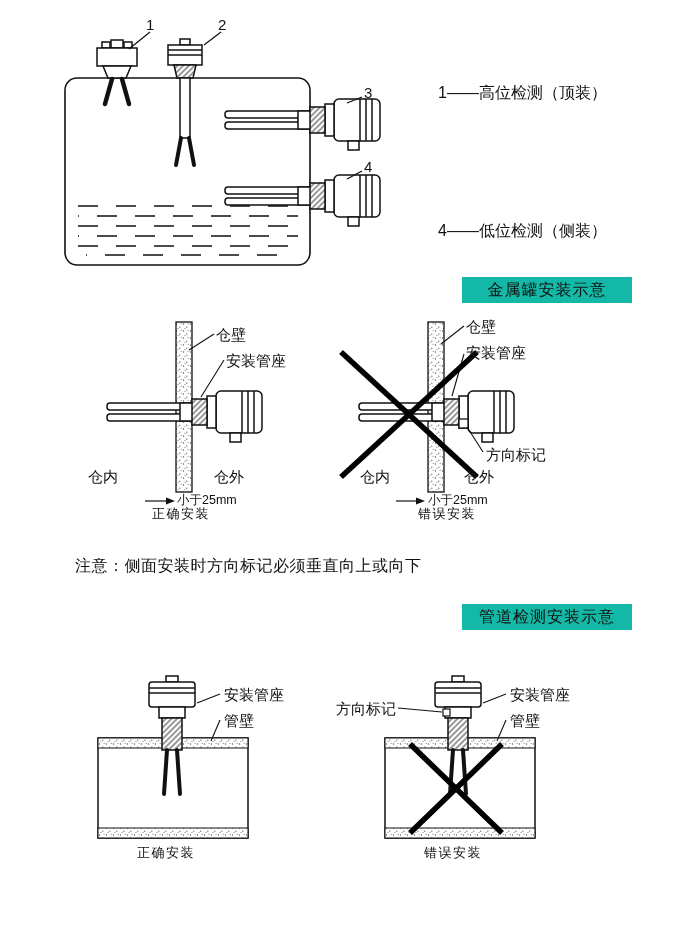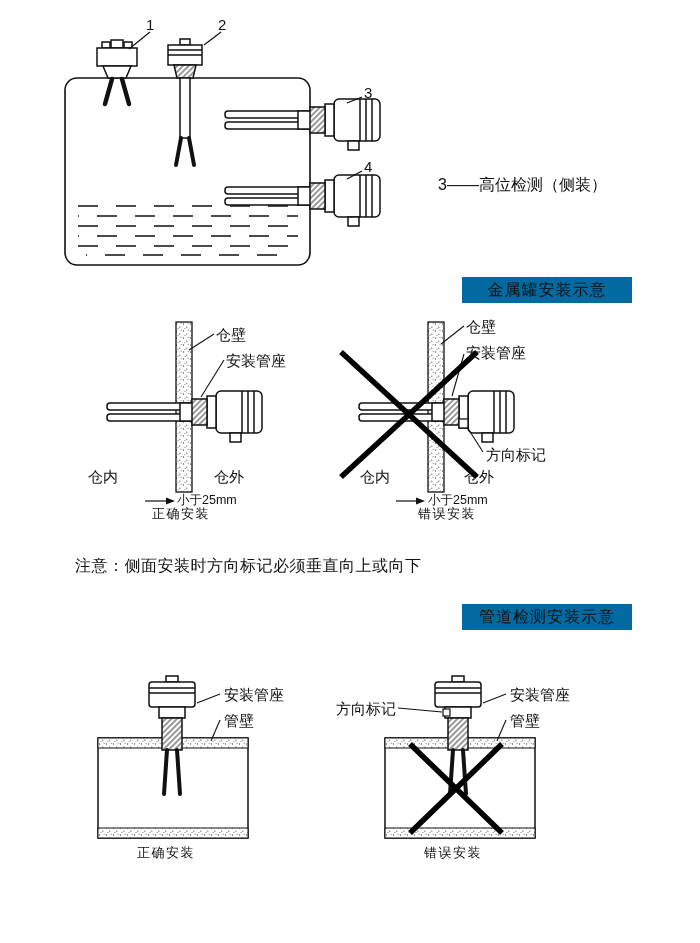"1——高位检测（顶装）" div.lbl { html: none -> <div>1——高位检测（顶装）</div> }
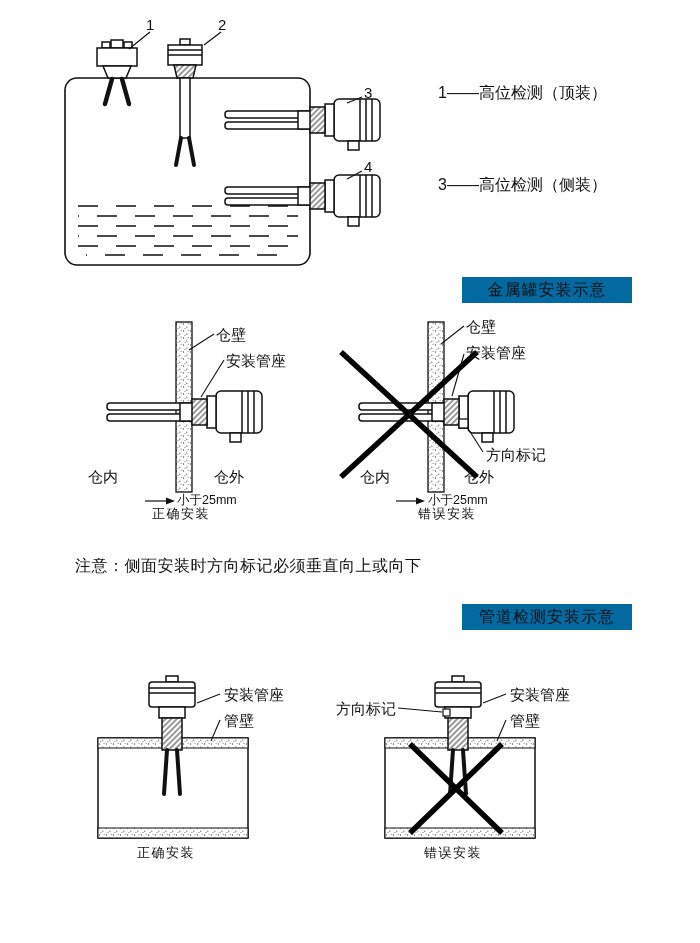"3——高位检测（侧装）" div.lbl { html: <div>3——高位检测（侧装）</div> -> none }
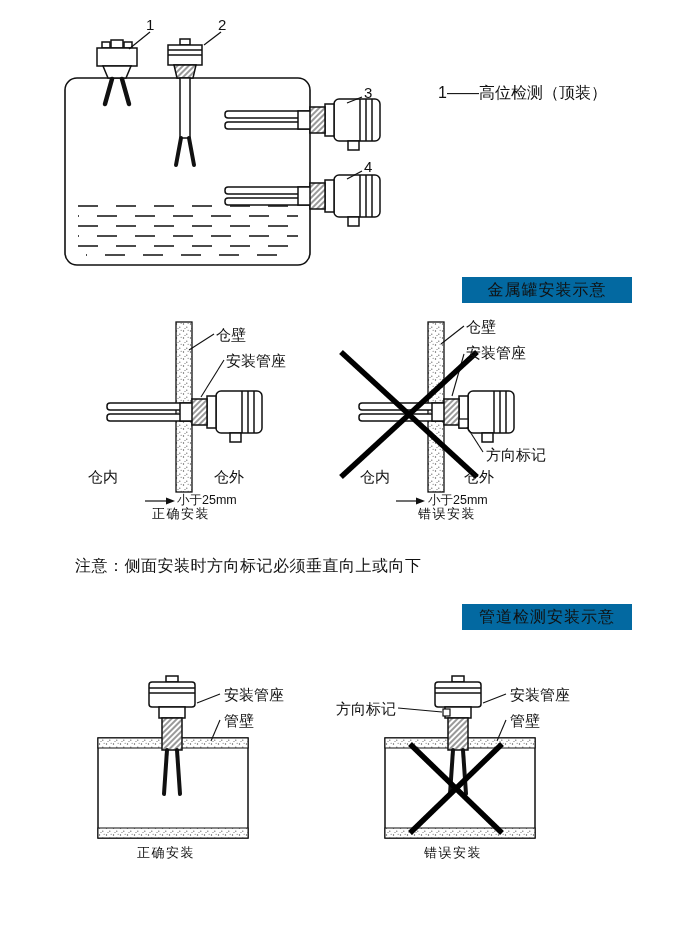"4——低位检测（侧装）" div.lbl { html: none -> <div>4——低位检测（侧装）</div> }
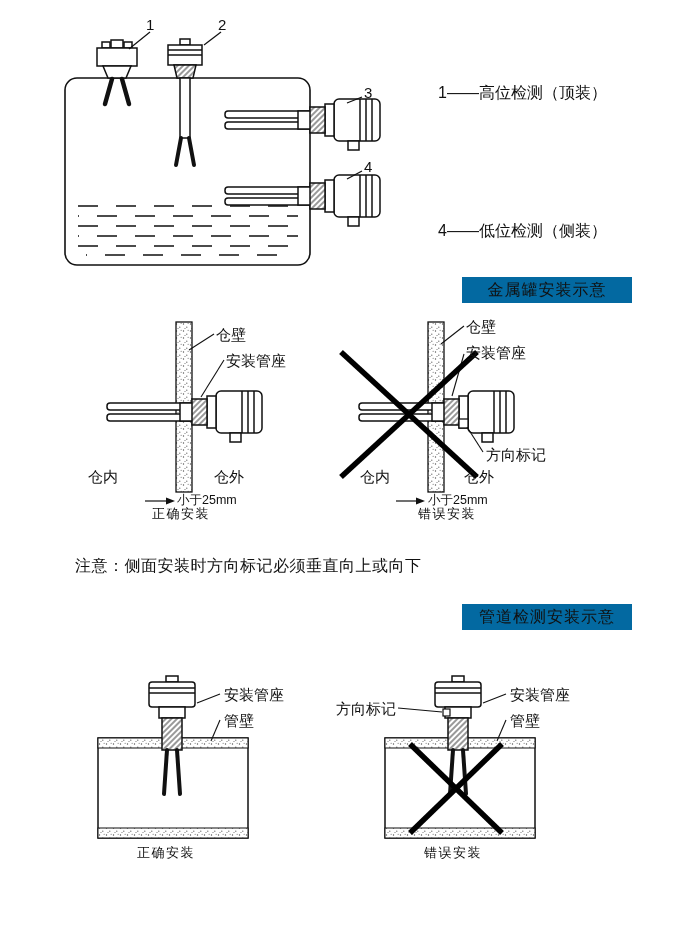"金属罐安装示意" .badge { background: #0369a1 -> #14b8a6 }
